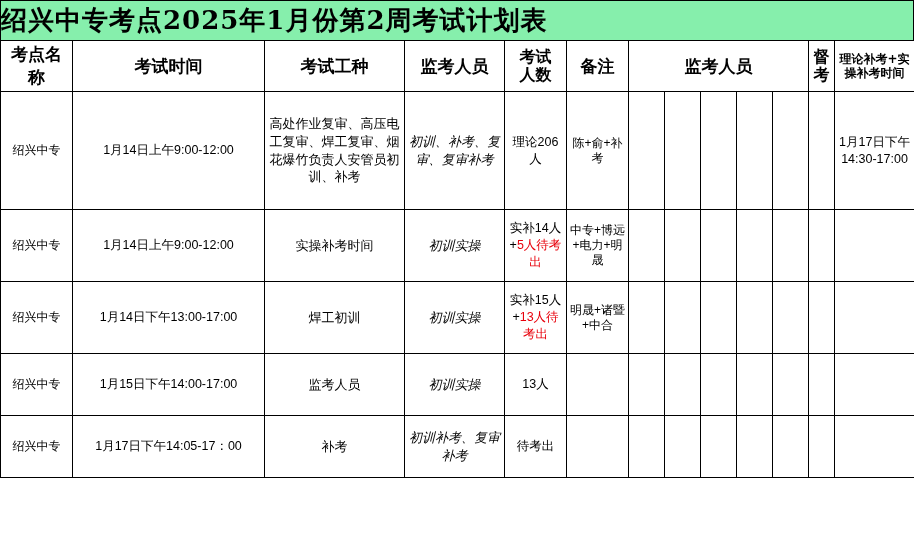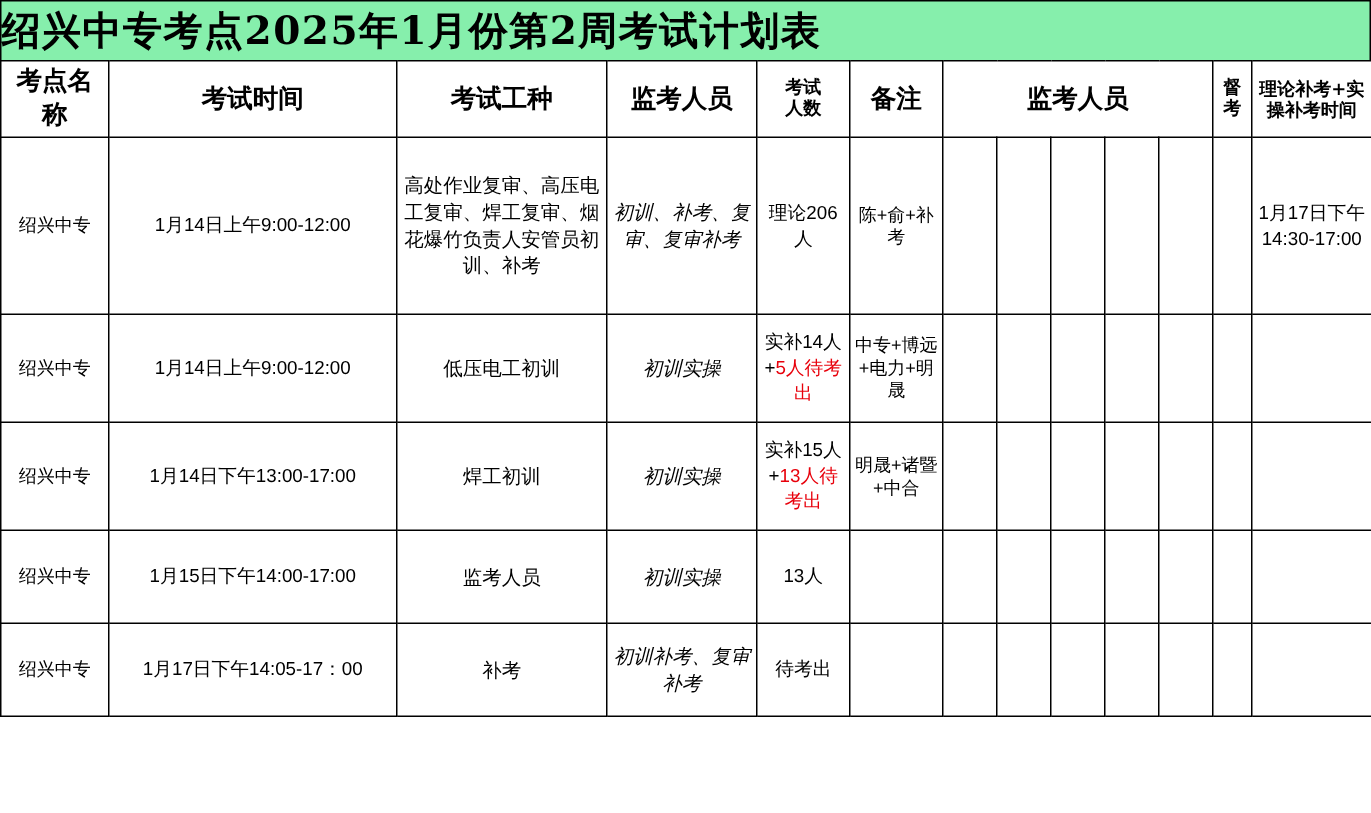"考试" thead th.narrow { font-size: 12px -> 16px }
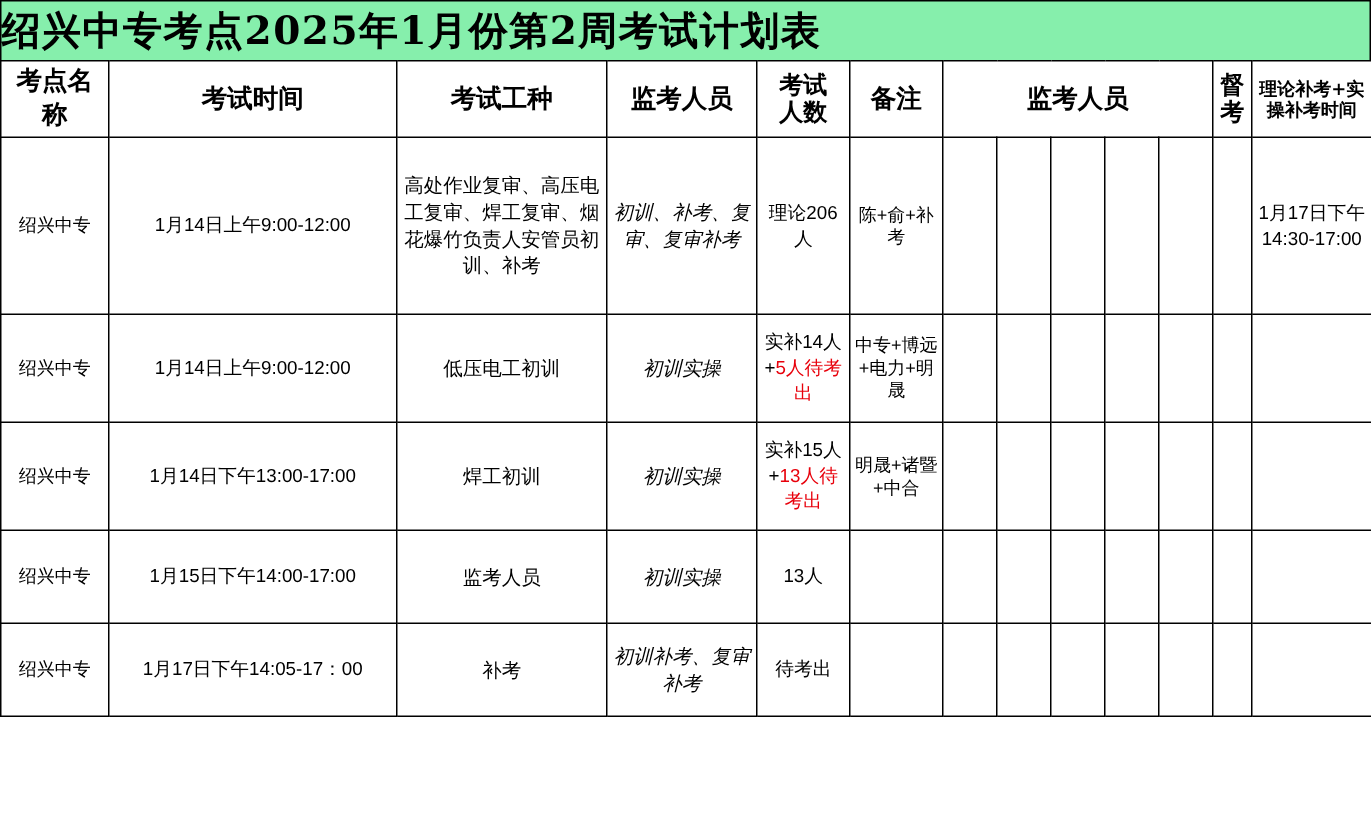"低压电工初训" td.trade { text: 低压电工初训 -> 实操补考时间 }
